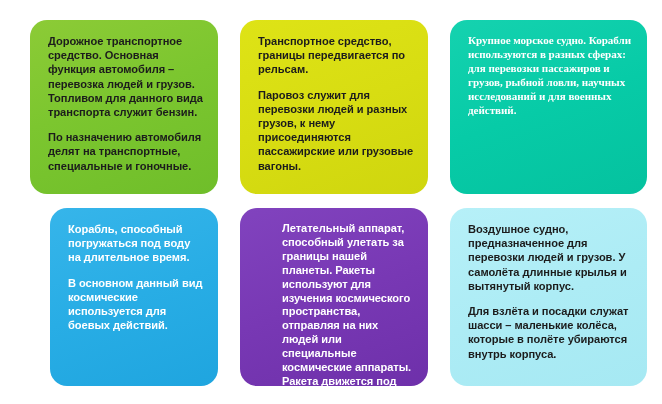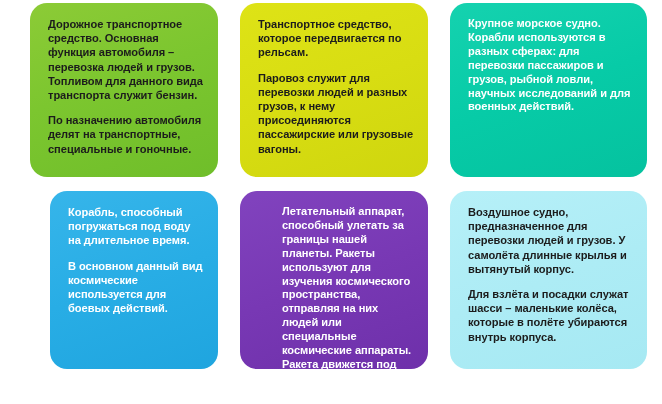"Дорожное транспортное средство. Основная" .board { padding: 3px 17px 19px 30px -> 20px 17px 19px 30px }
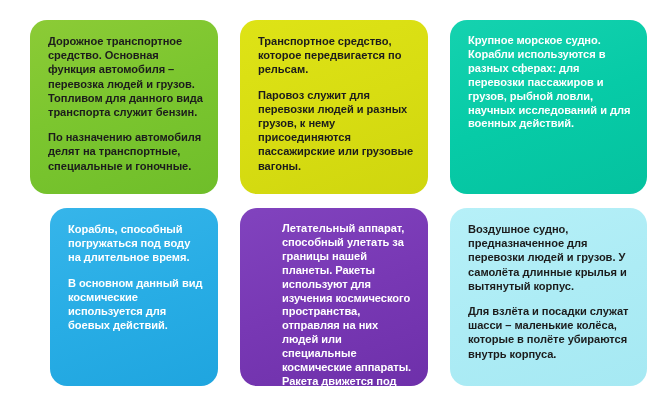"Транспортное средство, которое" p { text: которое -> границы }
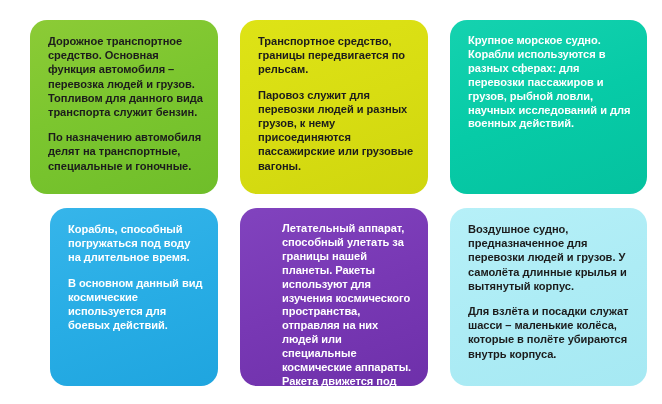"Крупное морское судно. Корабли" .c-teal { font-family: none -> Liberation Serif, serif }
